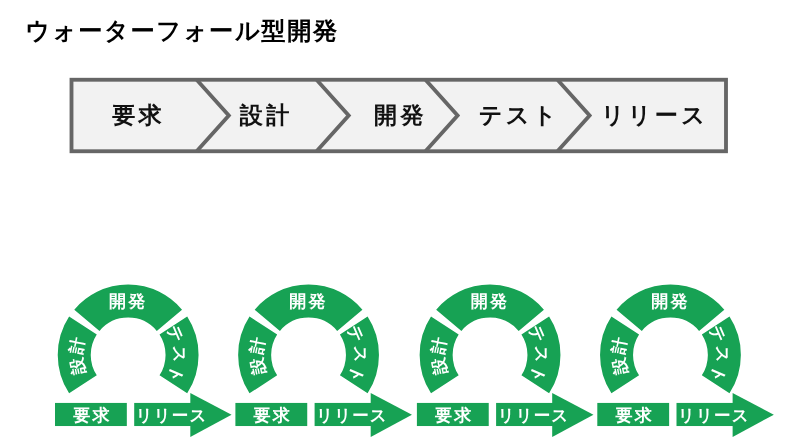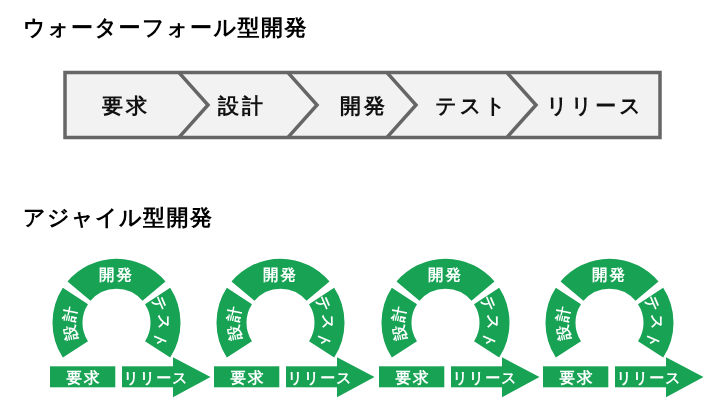"アジャイル型開発" h2.sec-title { html: <h2>アジャイル型開発</h2> -> none }
